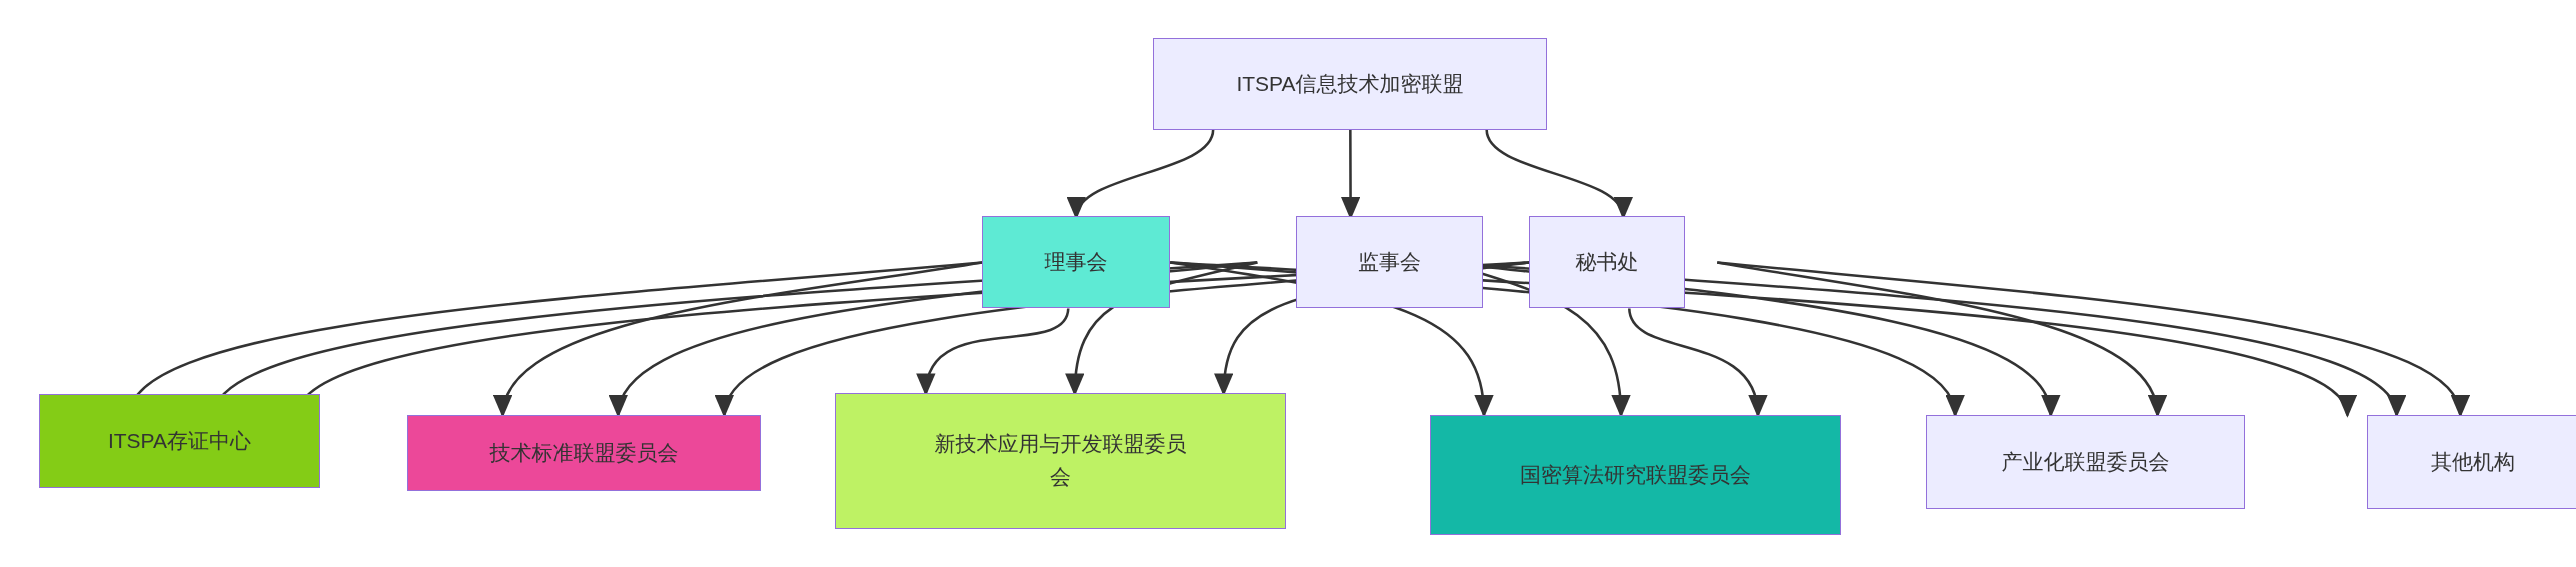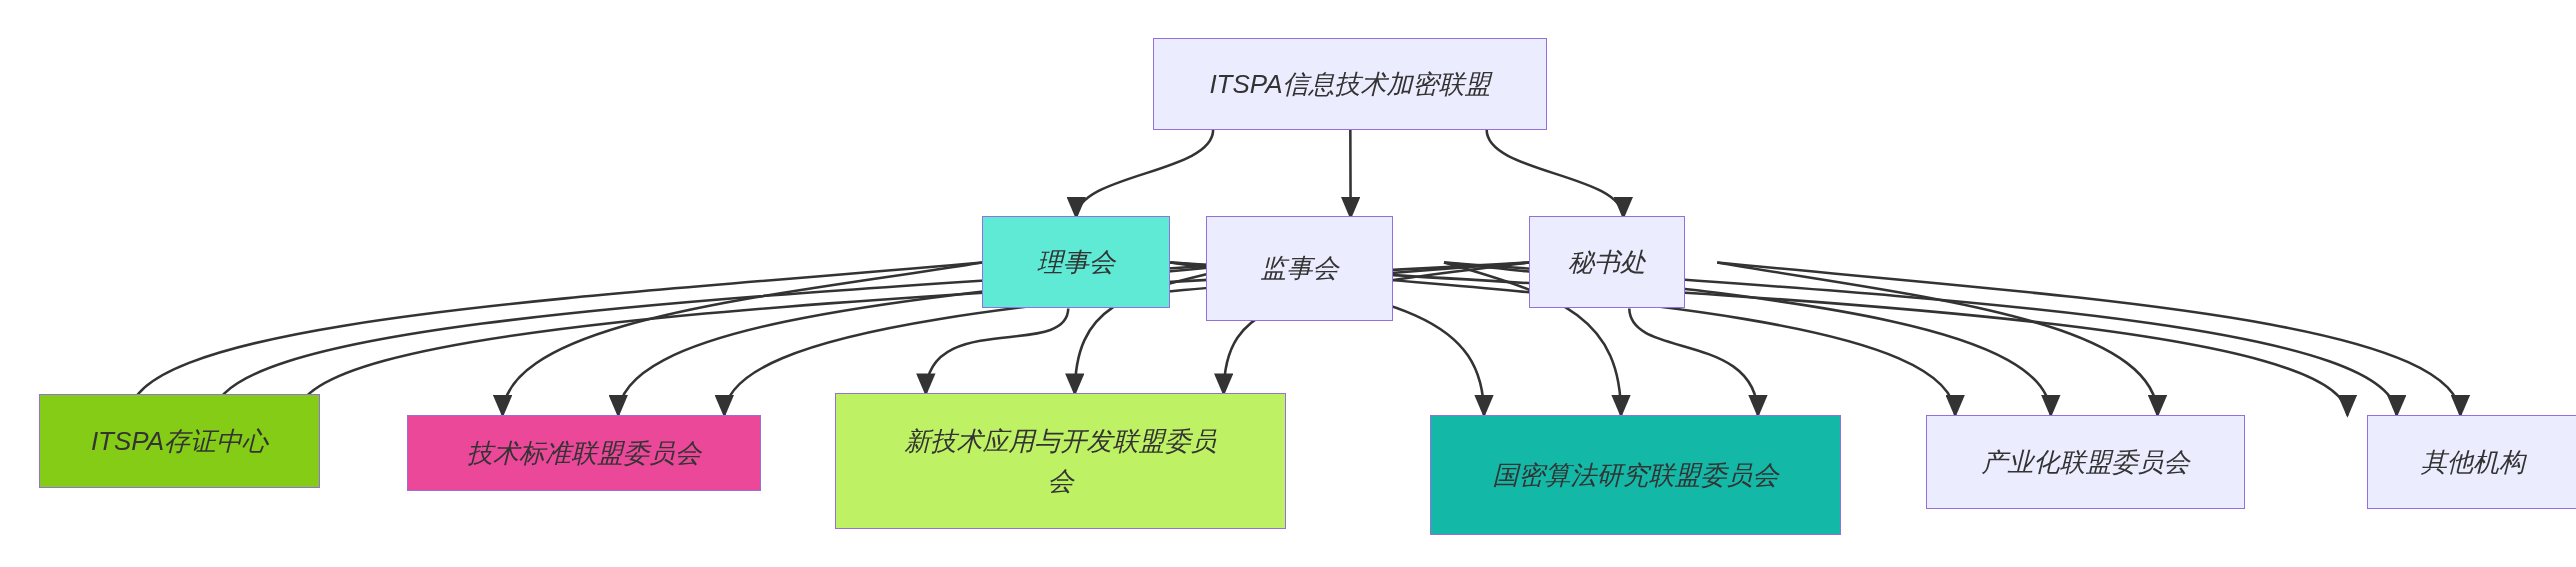"ITSPA信息技术加密联盟" .node .node-label { font-size: 26px -> 21px; font-style: italic -> none }
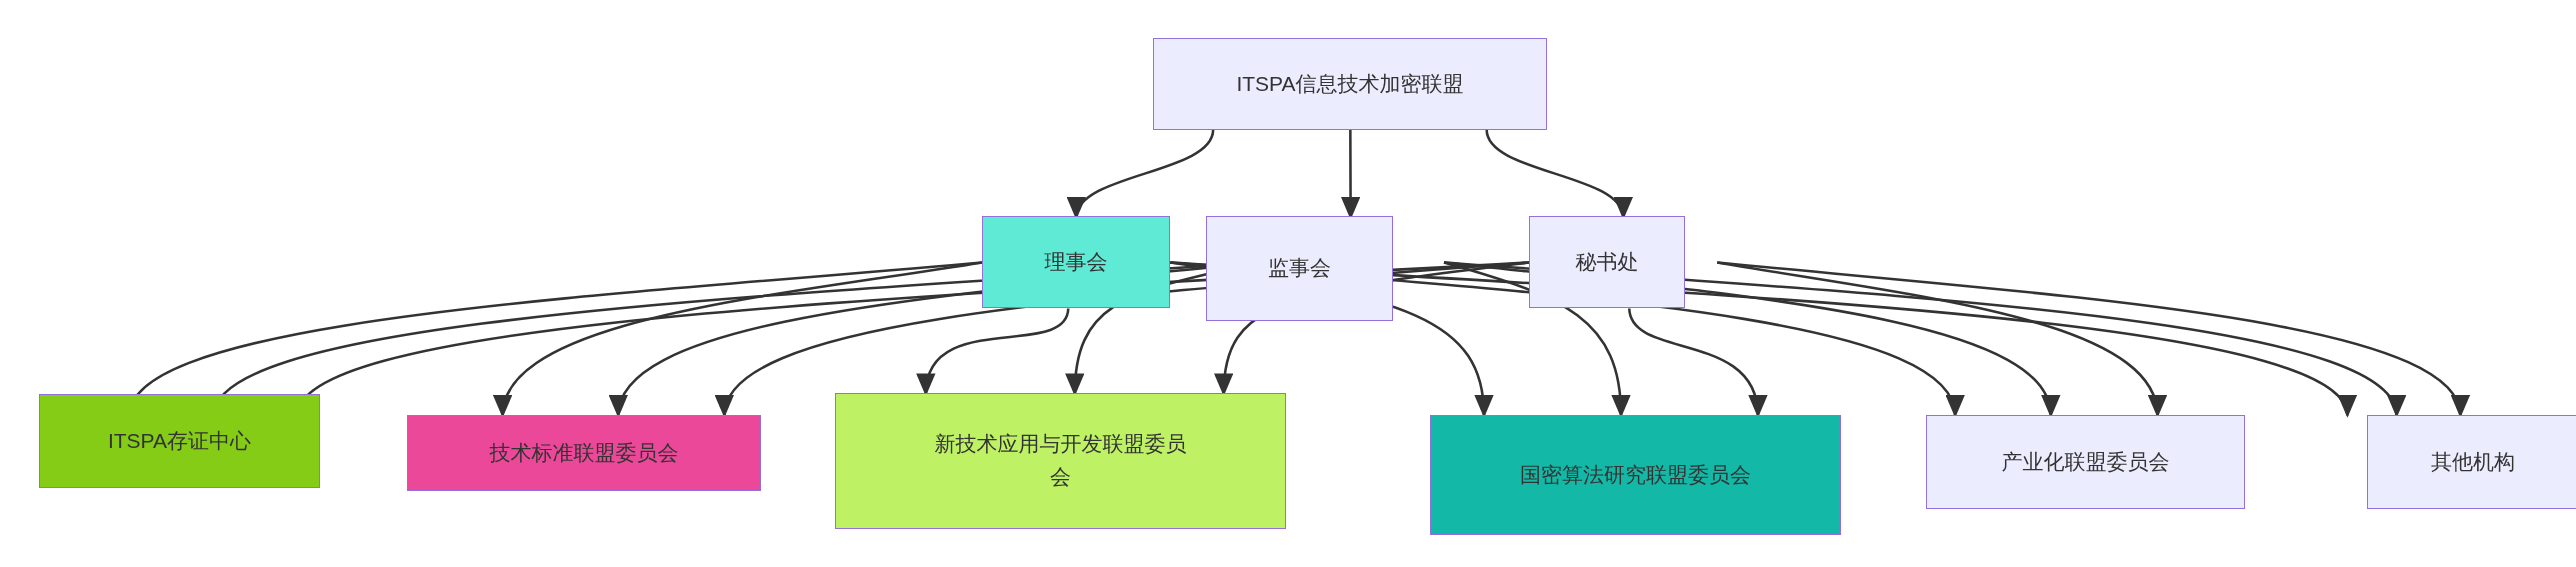"监事会" div.node { height: 105px -> 92px; left: 1206px -> 1296px }
